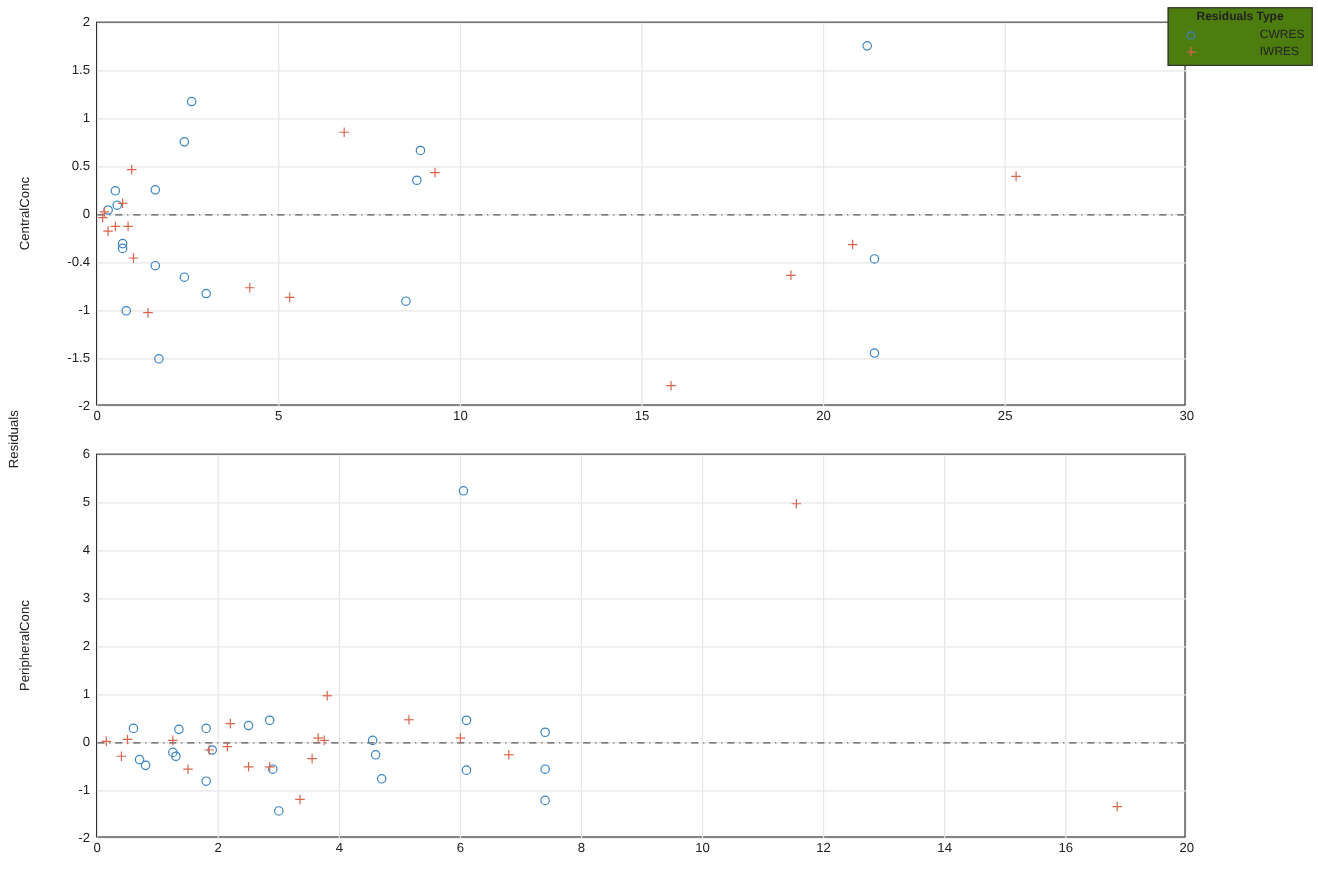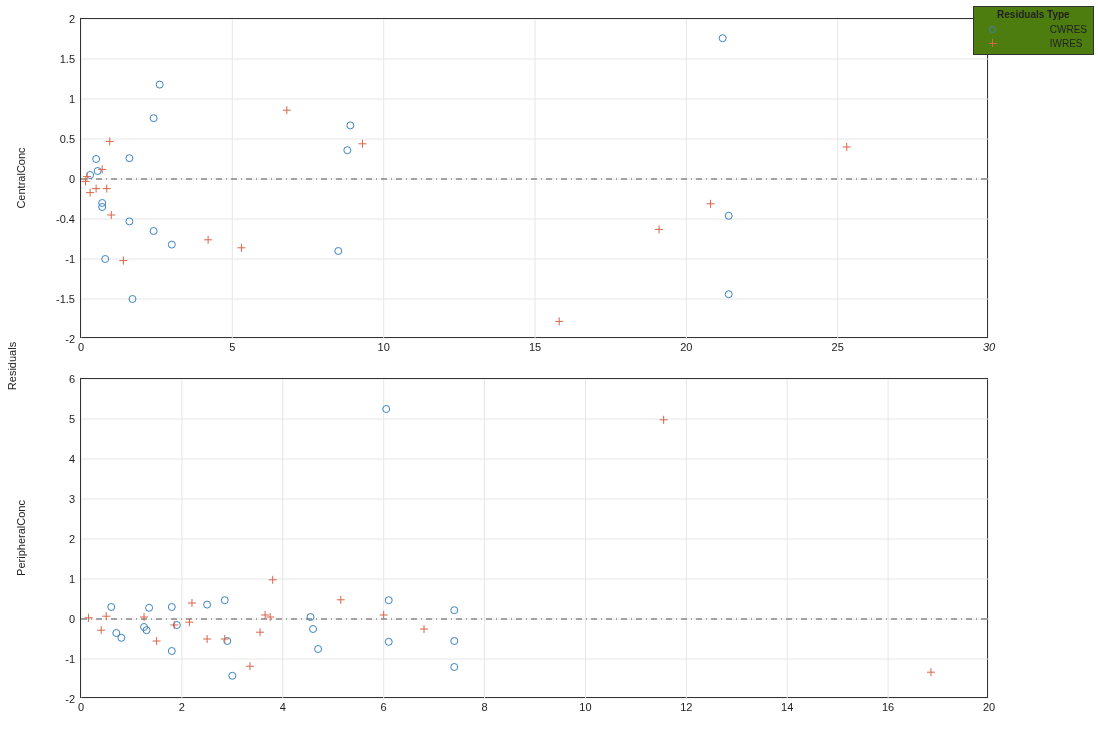"30" div.tick-label { font-style: italic -> none }
